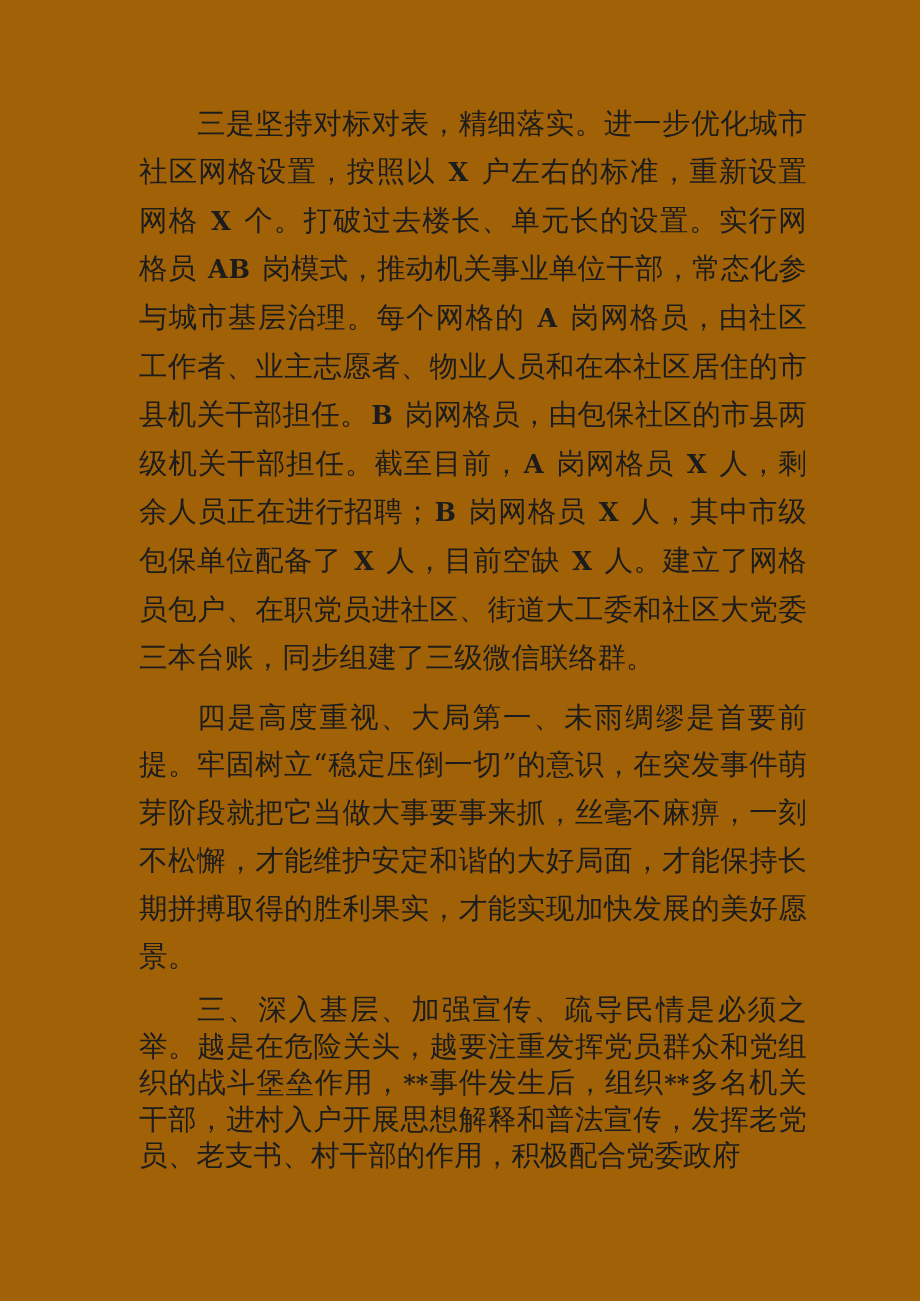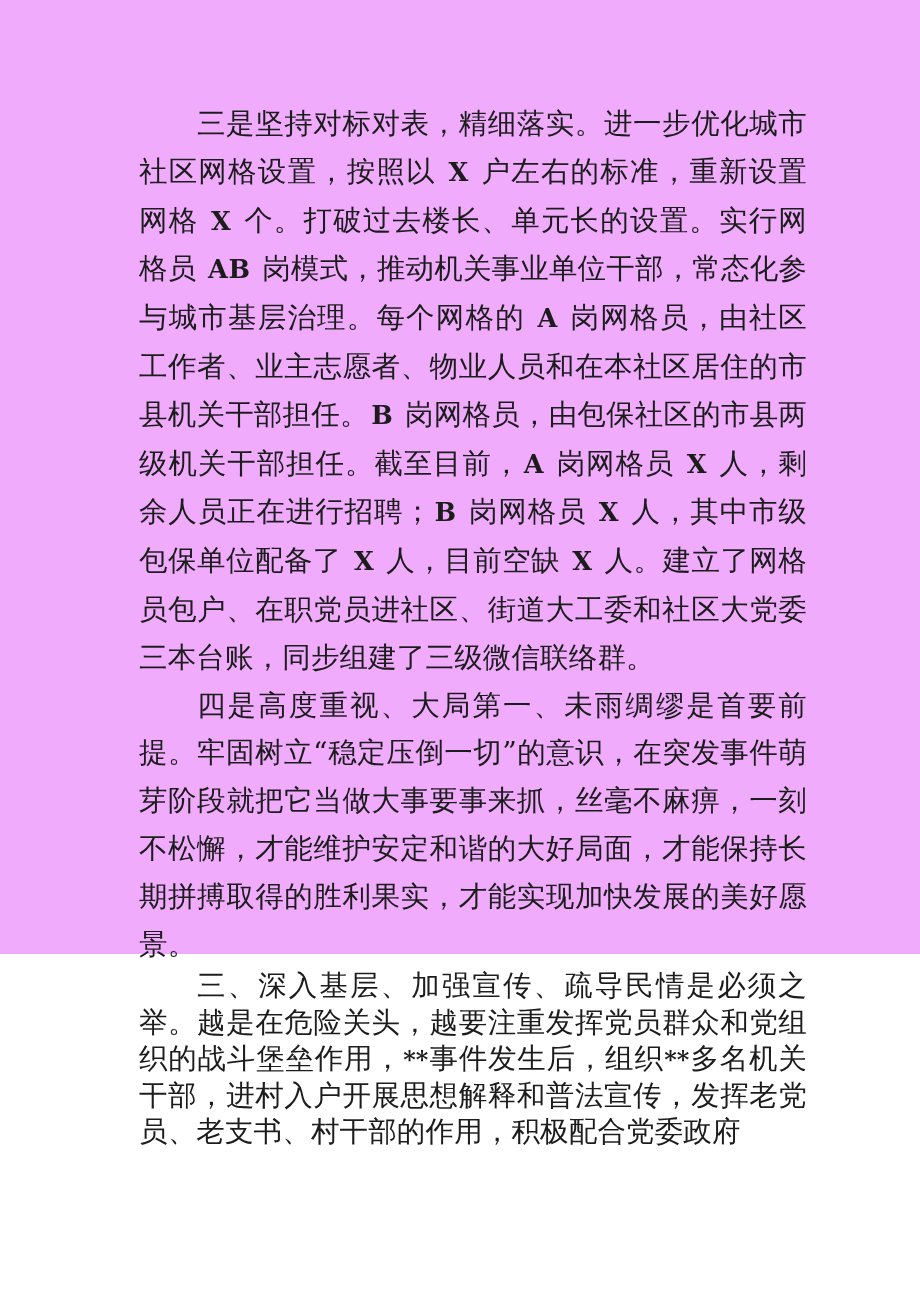"三是坚持对标对表，精细落实。进一步优化城市社区网格设置，按照以 X" .page { background: #f0abfc -> #a16207; height: 954px -> 1301px }
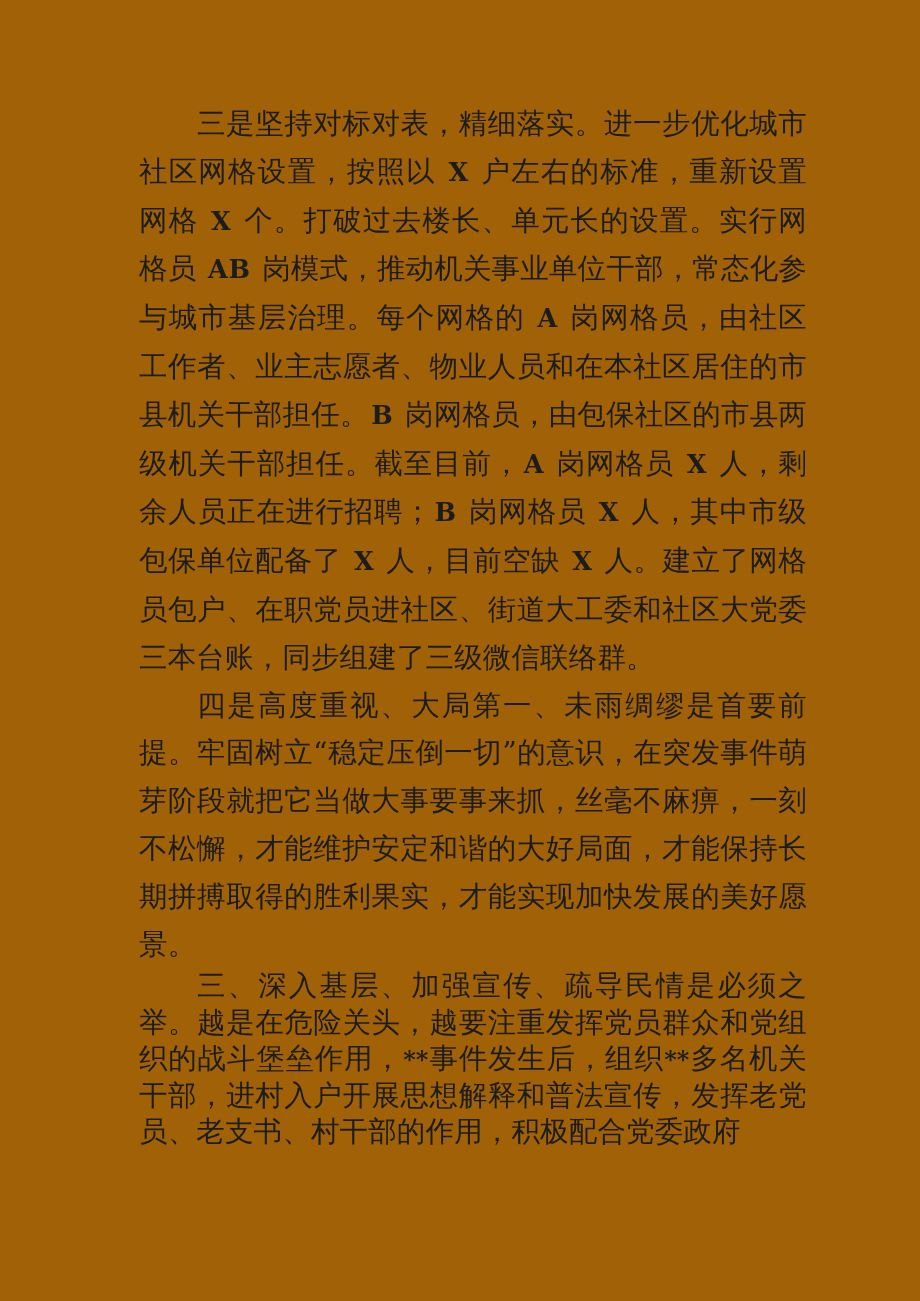"四是高度重视、大局第一、未雨绸缪是首要前提。牢固树立“稳定压倒一切”的意识，在突" p.para + p.para { margin-top: 0px -> 12px }
